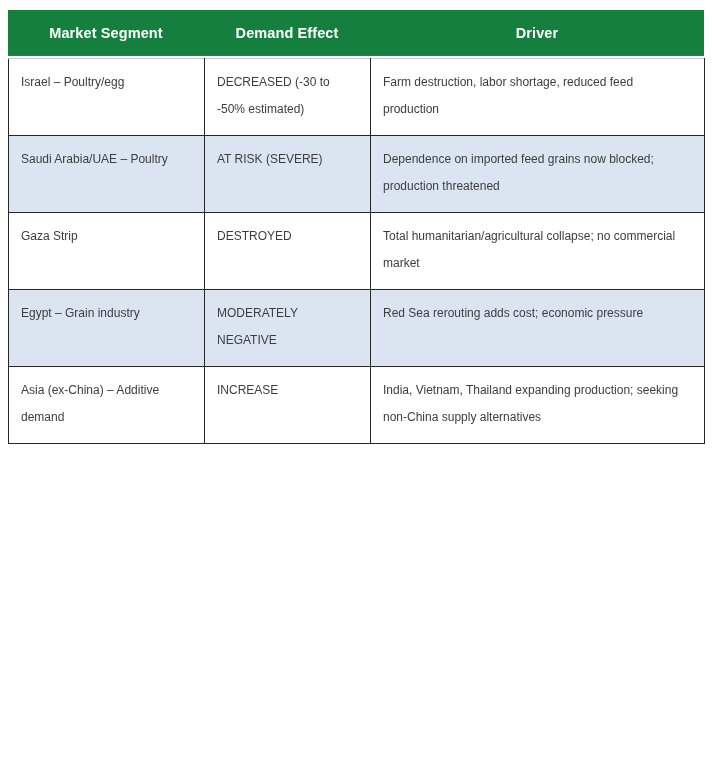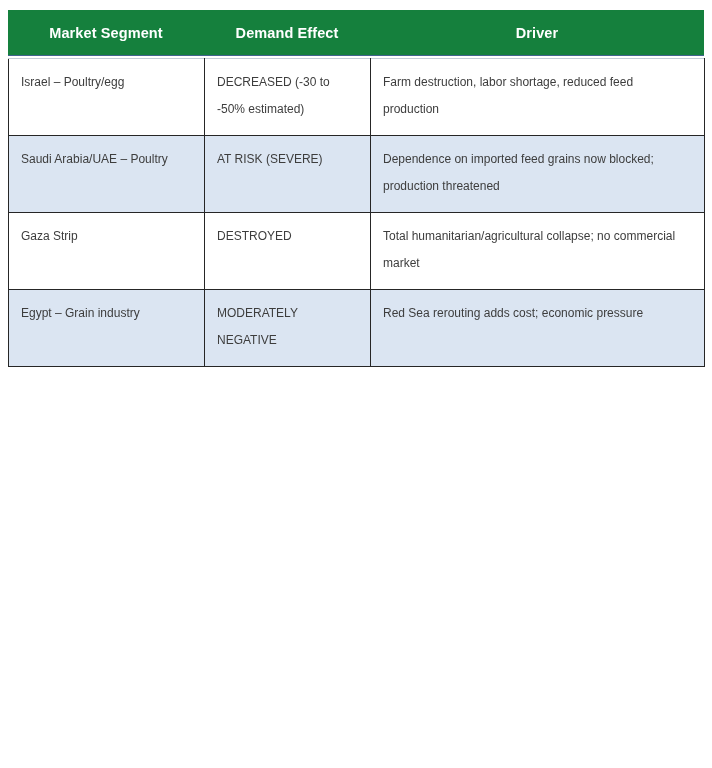"Asia (ex-China) – Additive demand" tr { html: none -> <tr> <td>Asia (ex-China) – Additive demand</td> <td>INCREASE</td> <td>India, Vietnam, Thailand expanding production; seeking non-China supply alternatives</td> </tr> }
